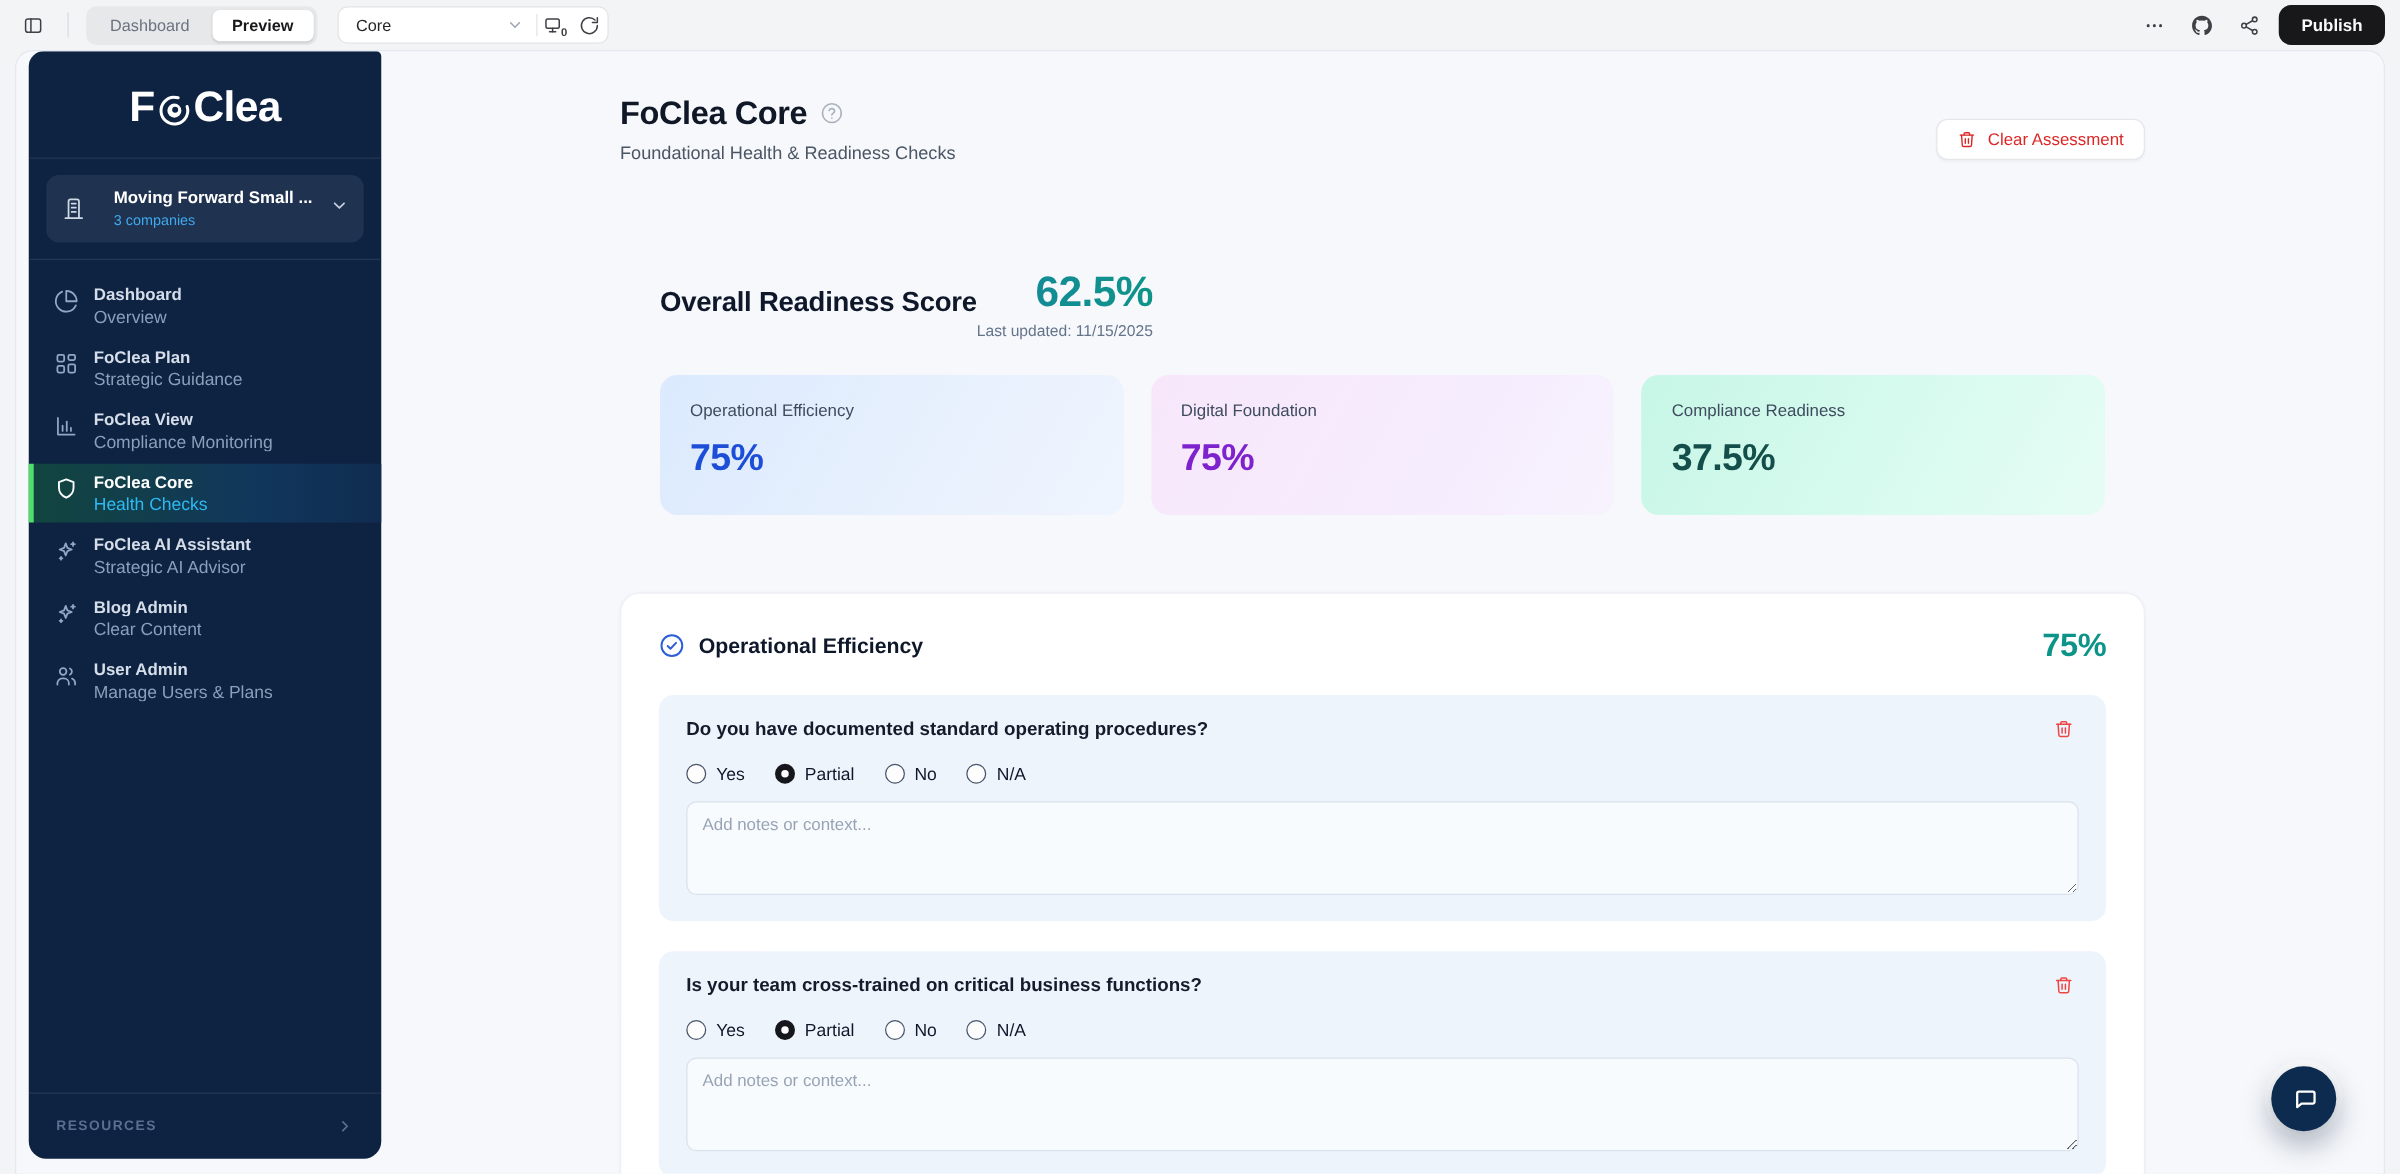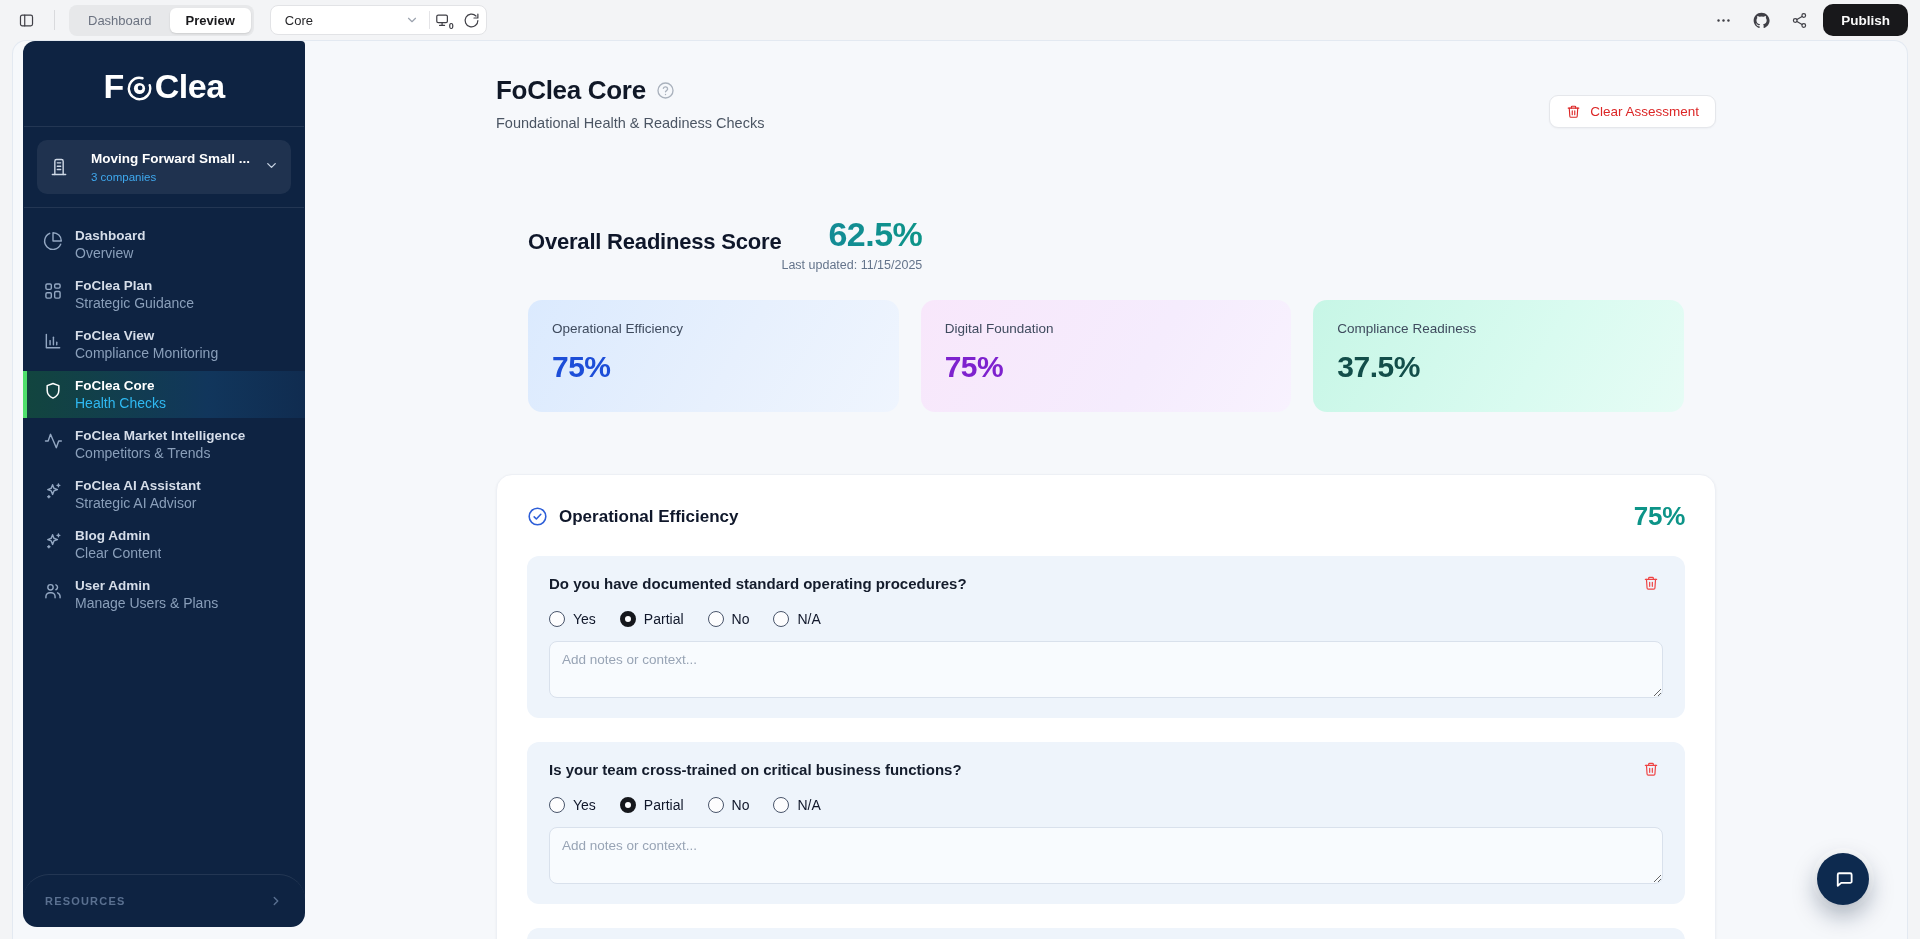"FoClea Market Intelligence" div.nav-item { html: <div> <span> <svg> <path></path> </svg> </span> <span> <span>FoClea Market Intelligence</span> <span>Competitors &amp; Trends</span> </span> </div> -> none }
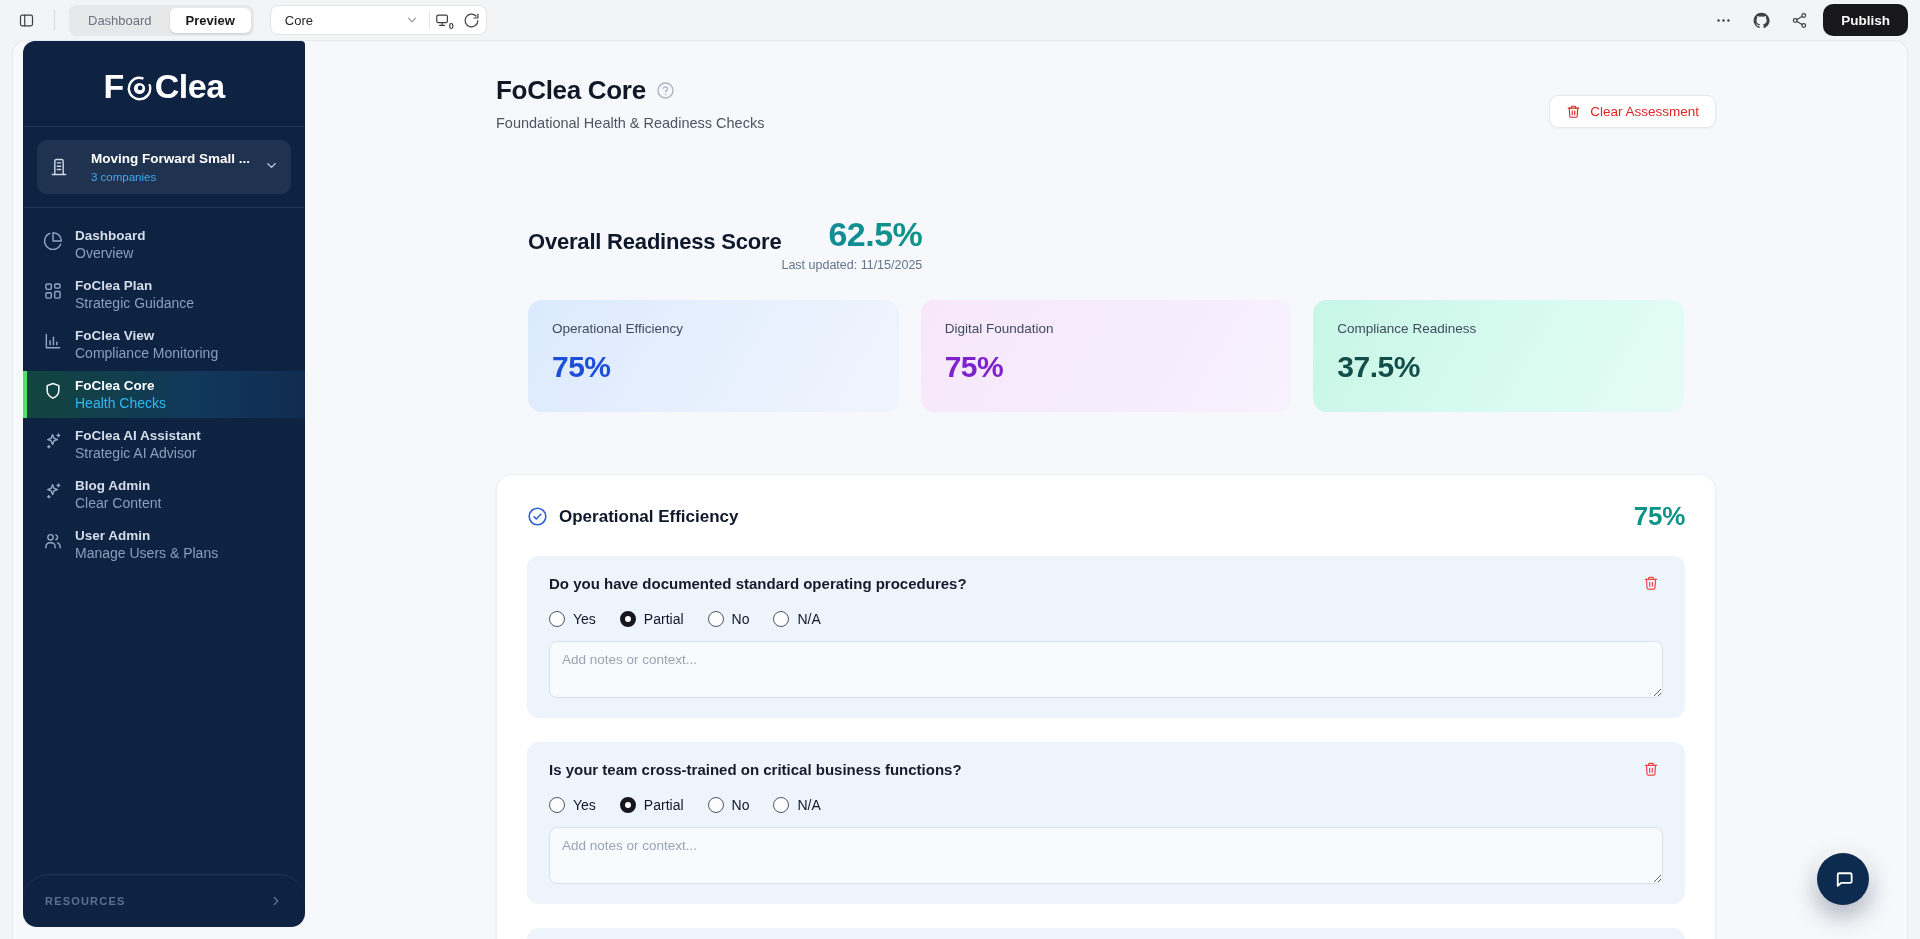"Add notes or context..." .notes { height: 57px -> 75px }
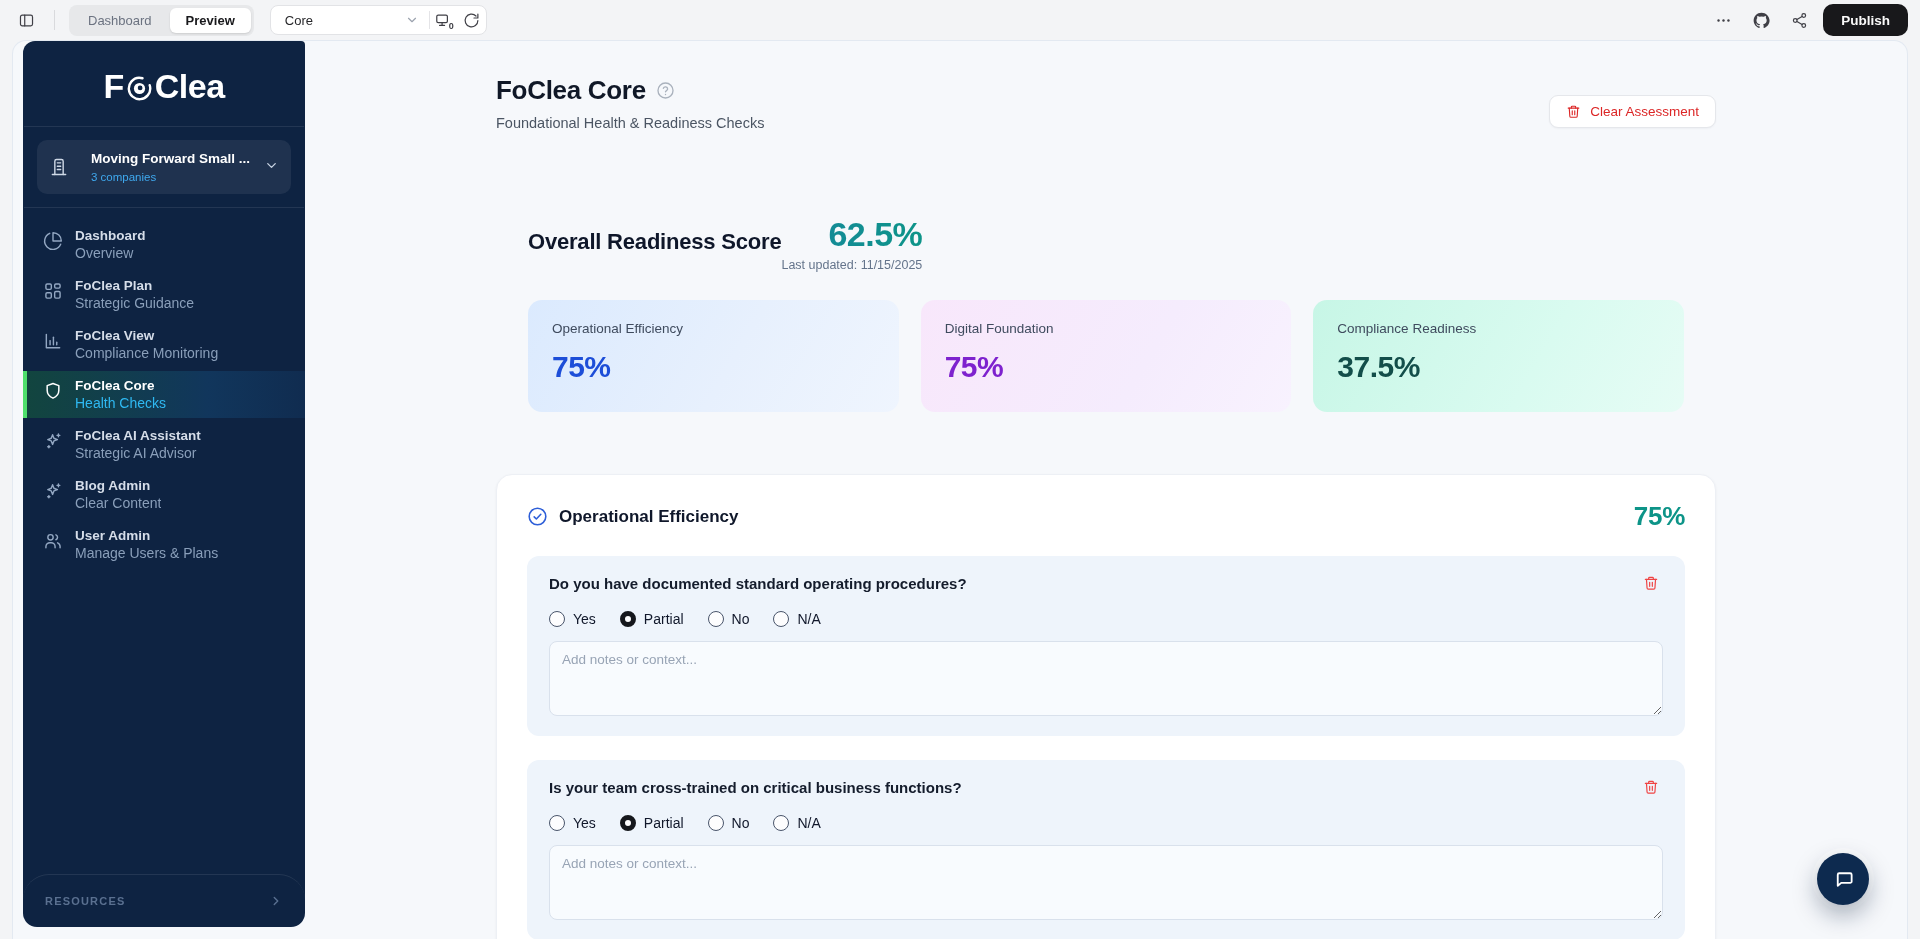"RESOURCES" .side-foot { border-radius: 26px -> none }
